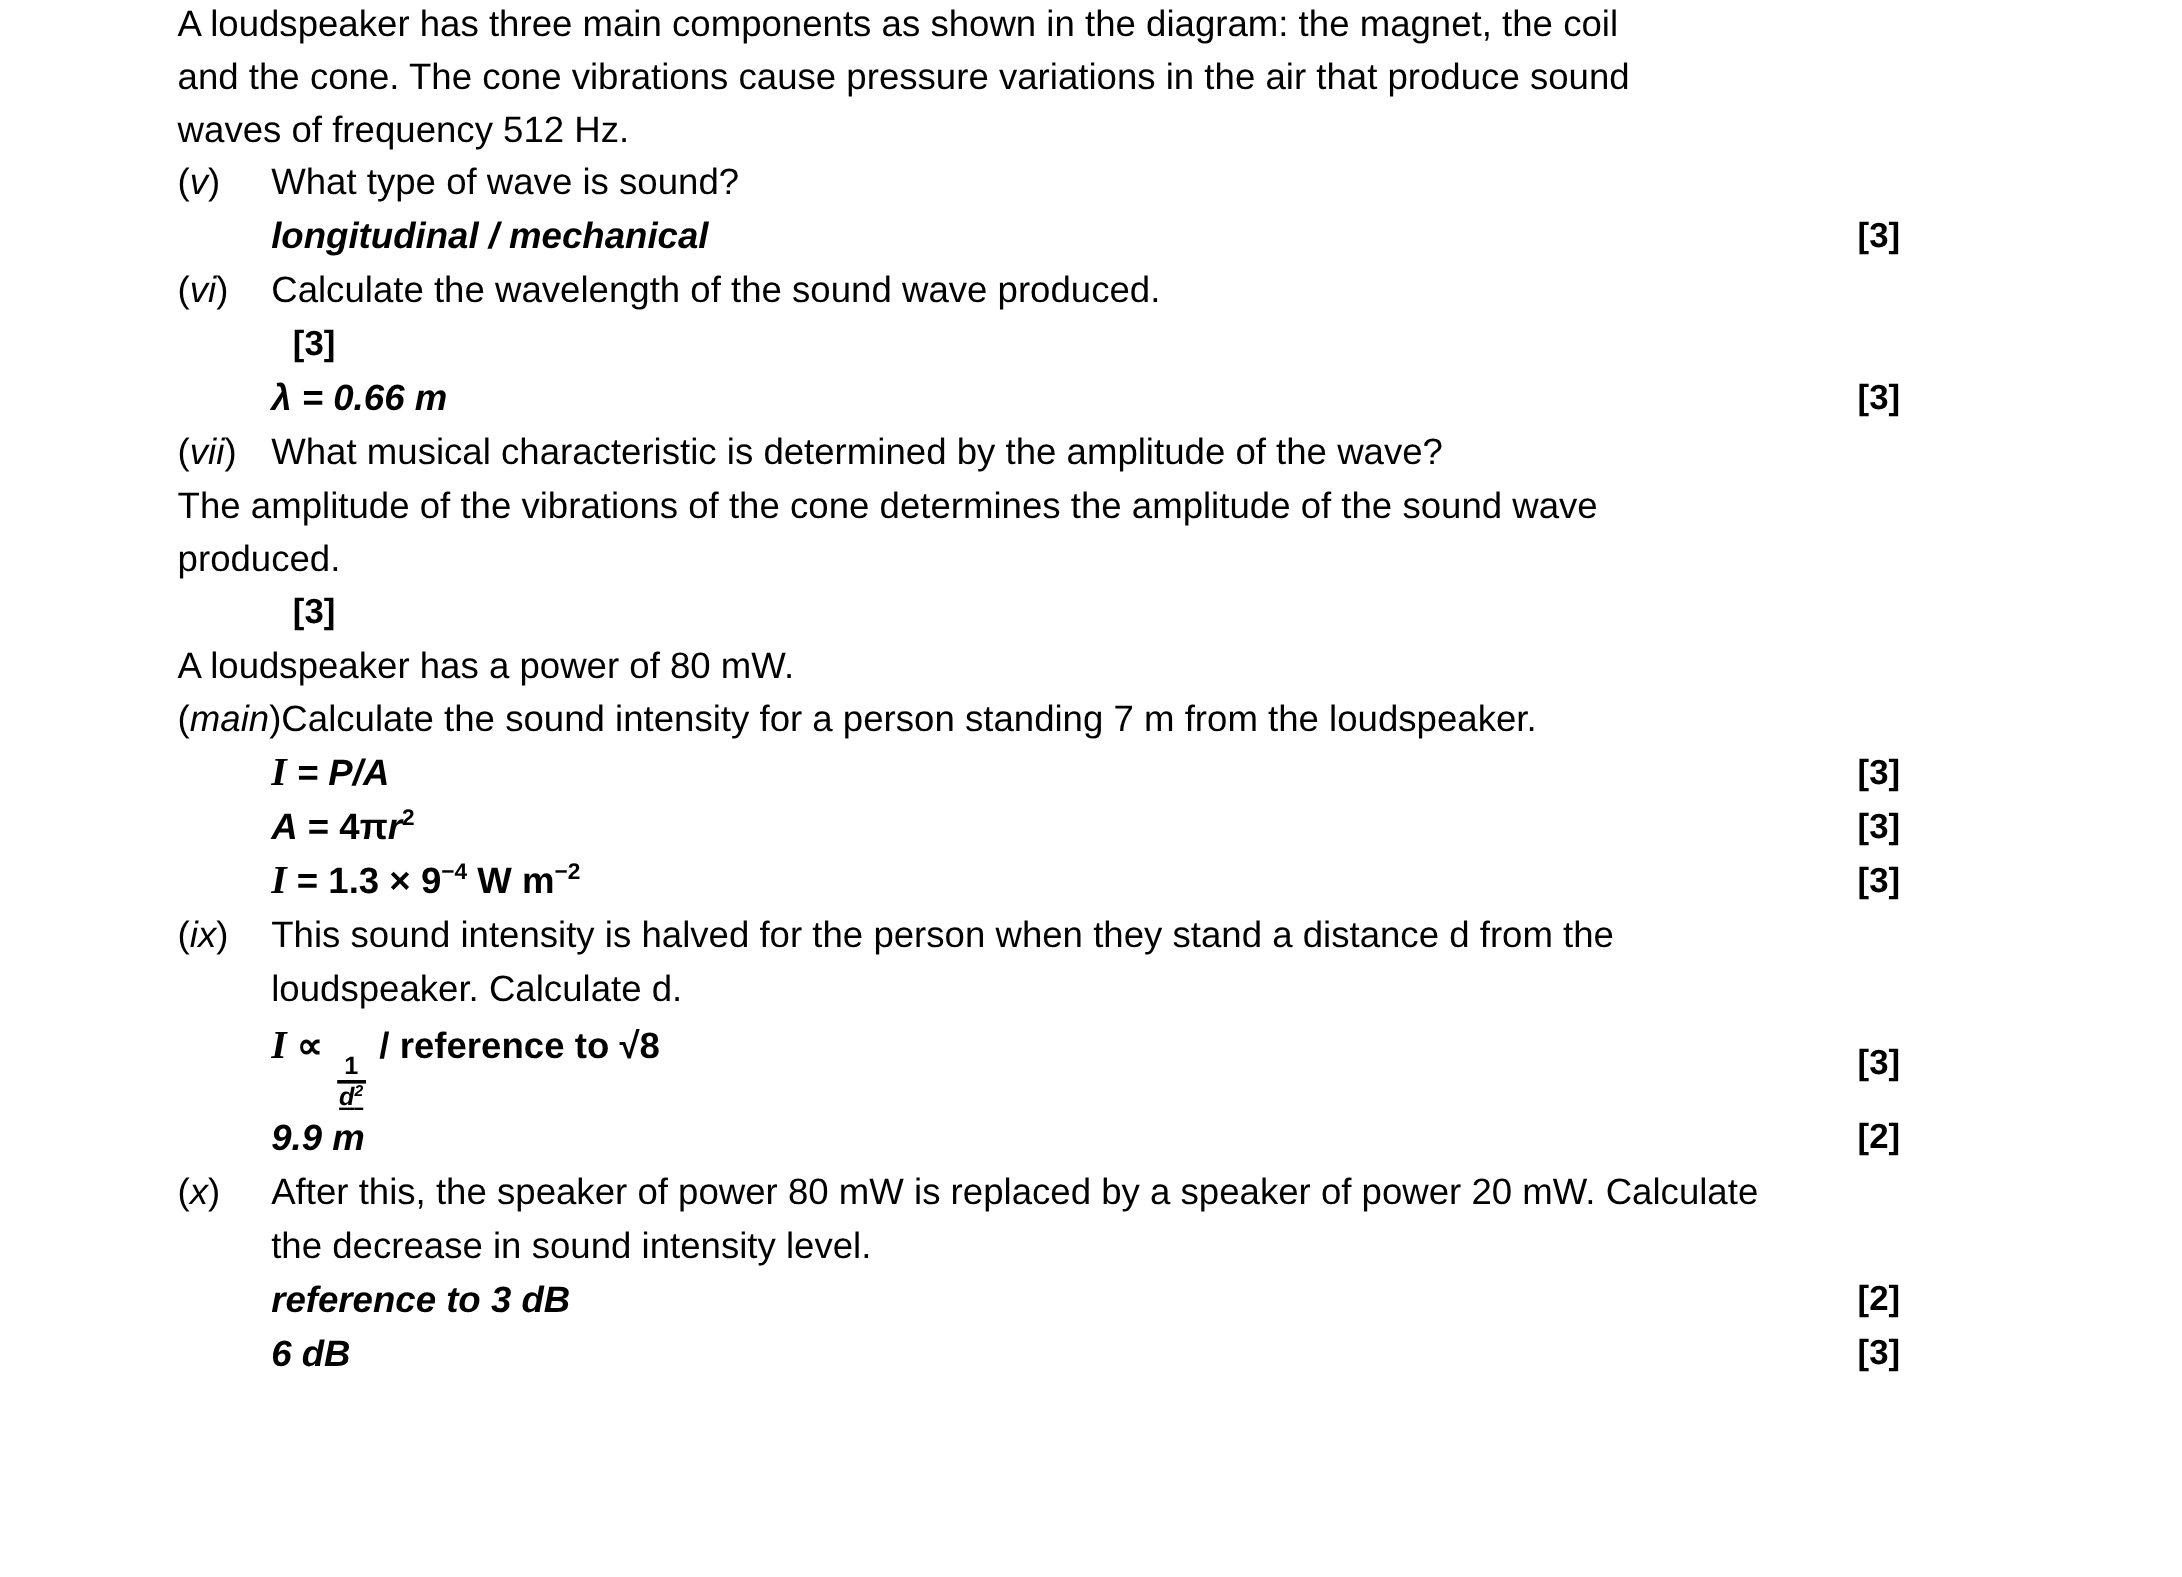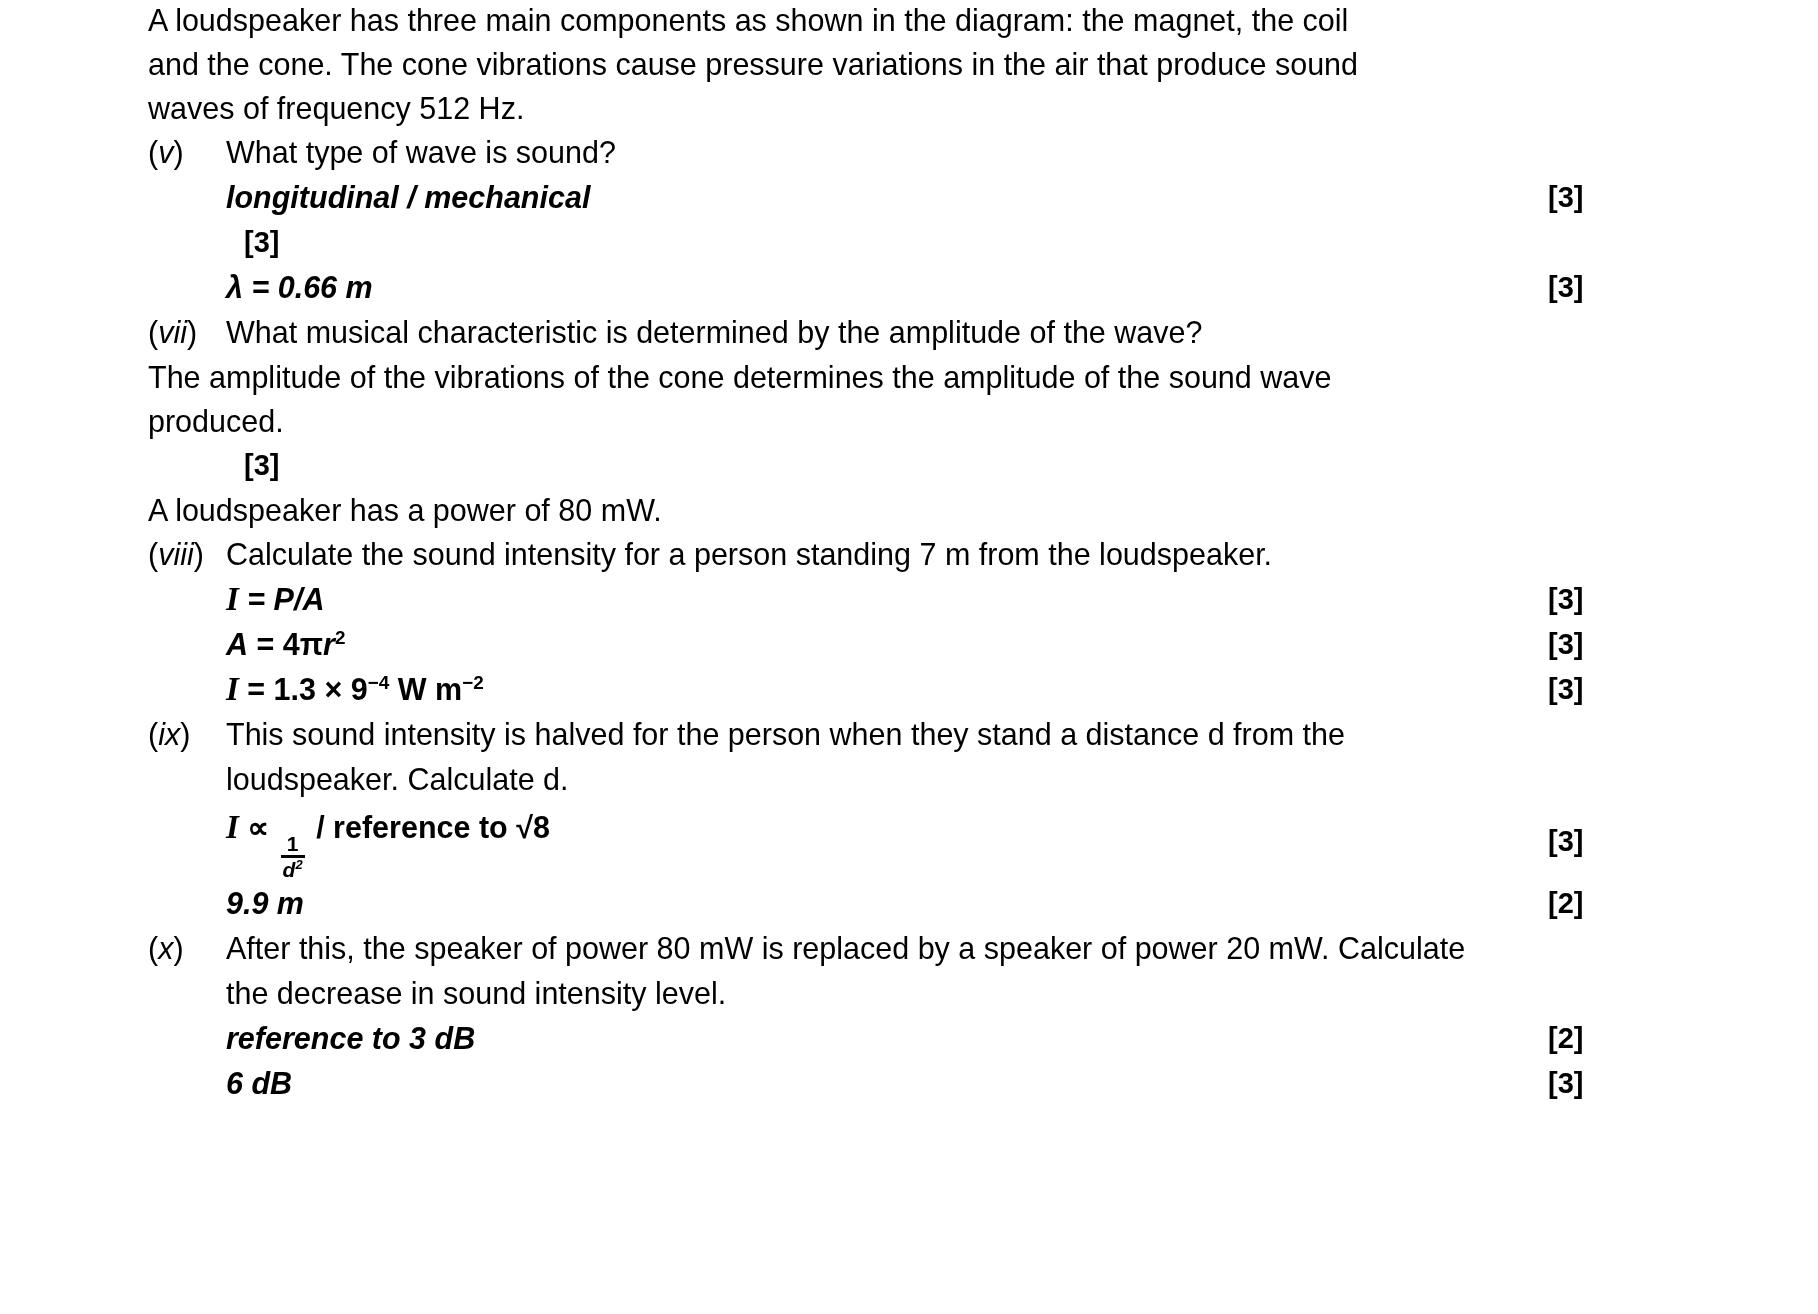"(vi)" div.row { html: none -> <div> <div>(<i>vi</i>)</div> <div>Calculate the wavelength of the sound wave produced.</div> <div></div> </div> }
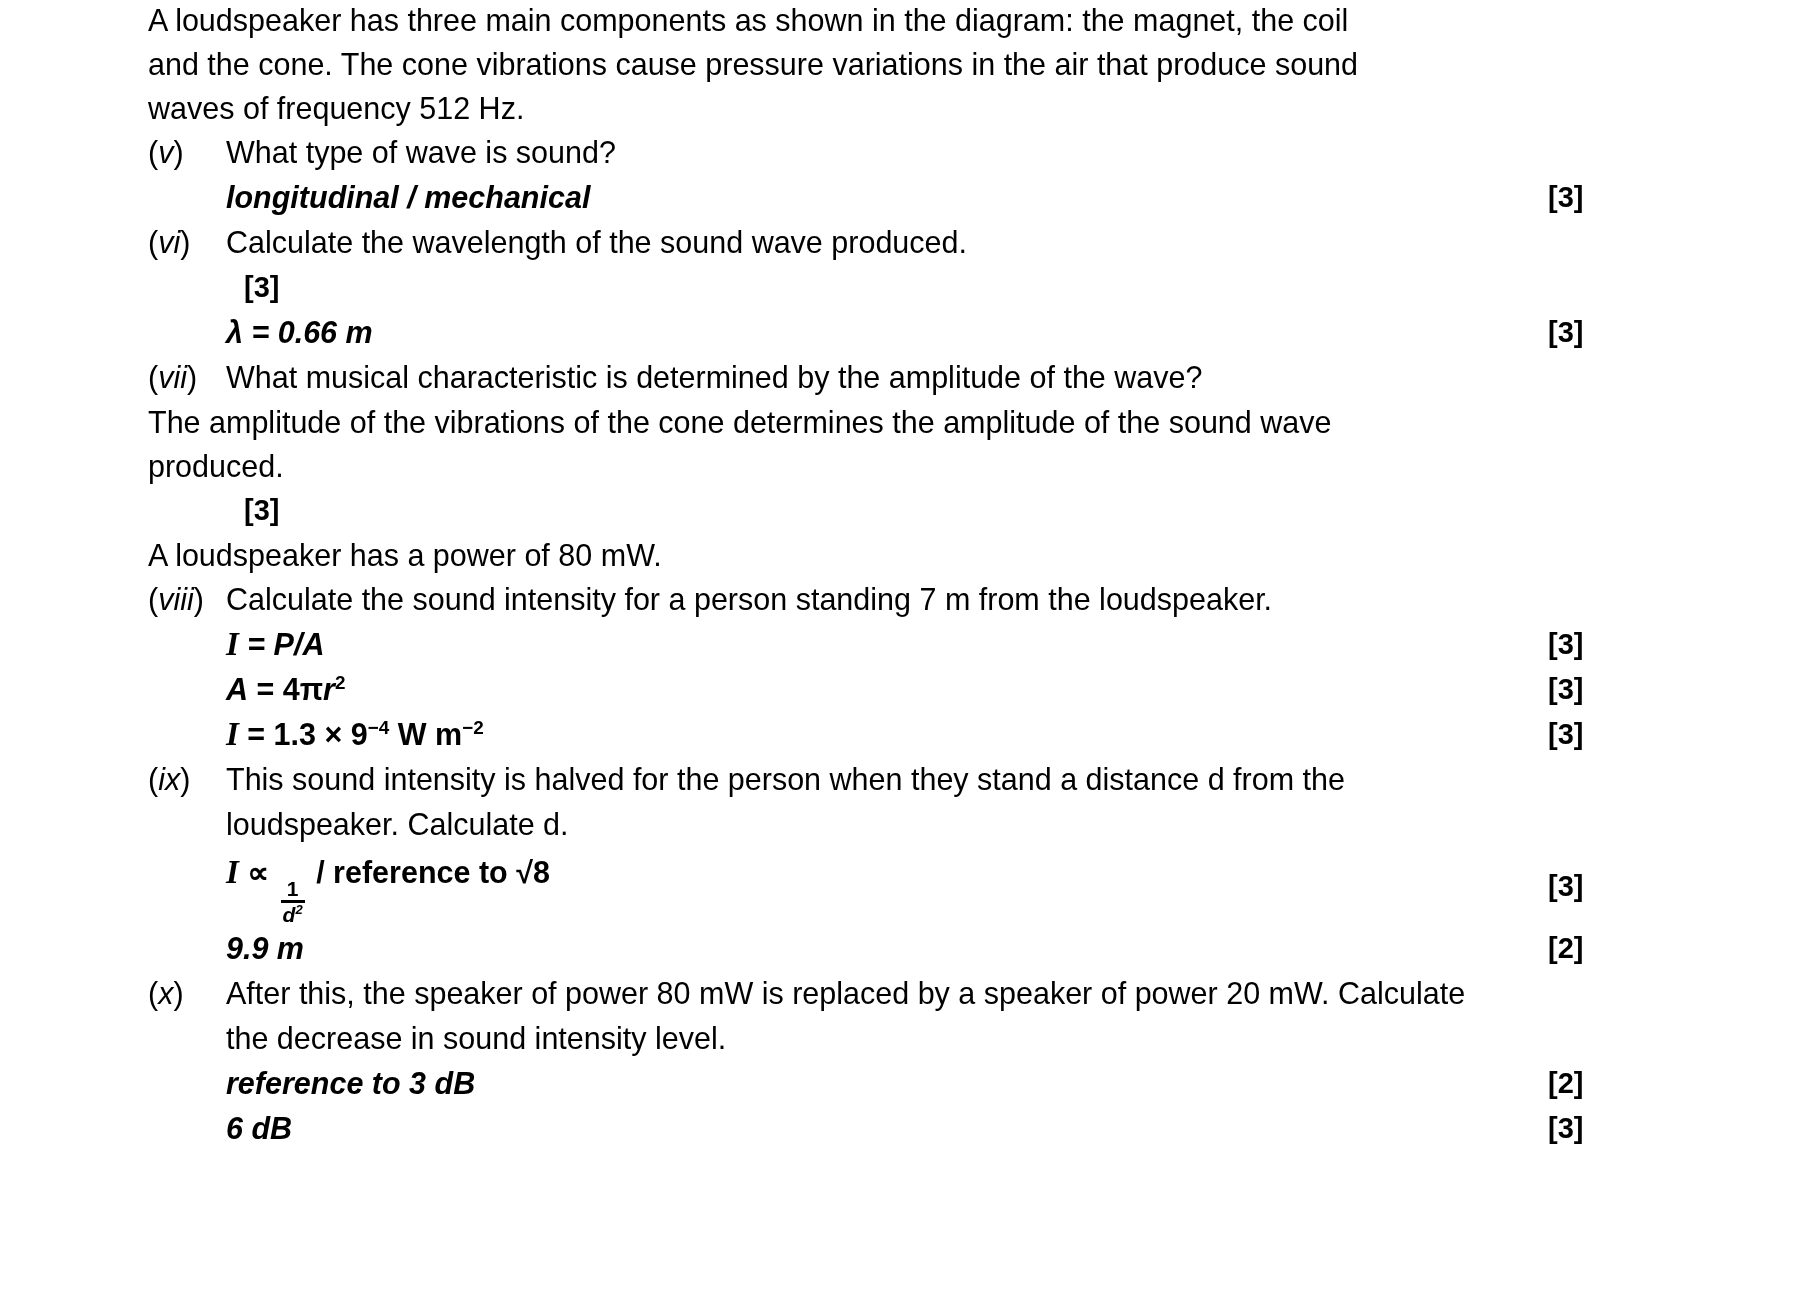"viii" i { text: viii -> main }
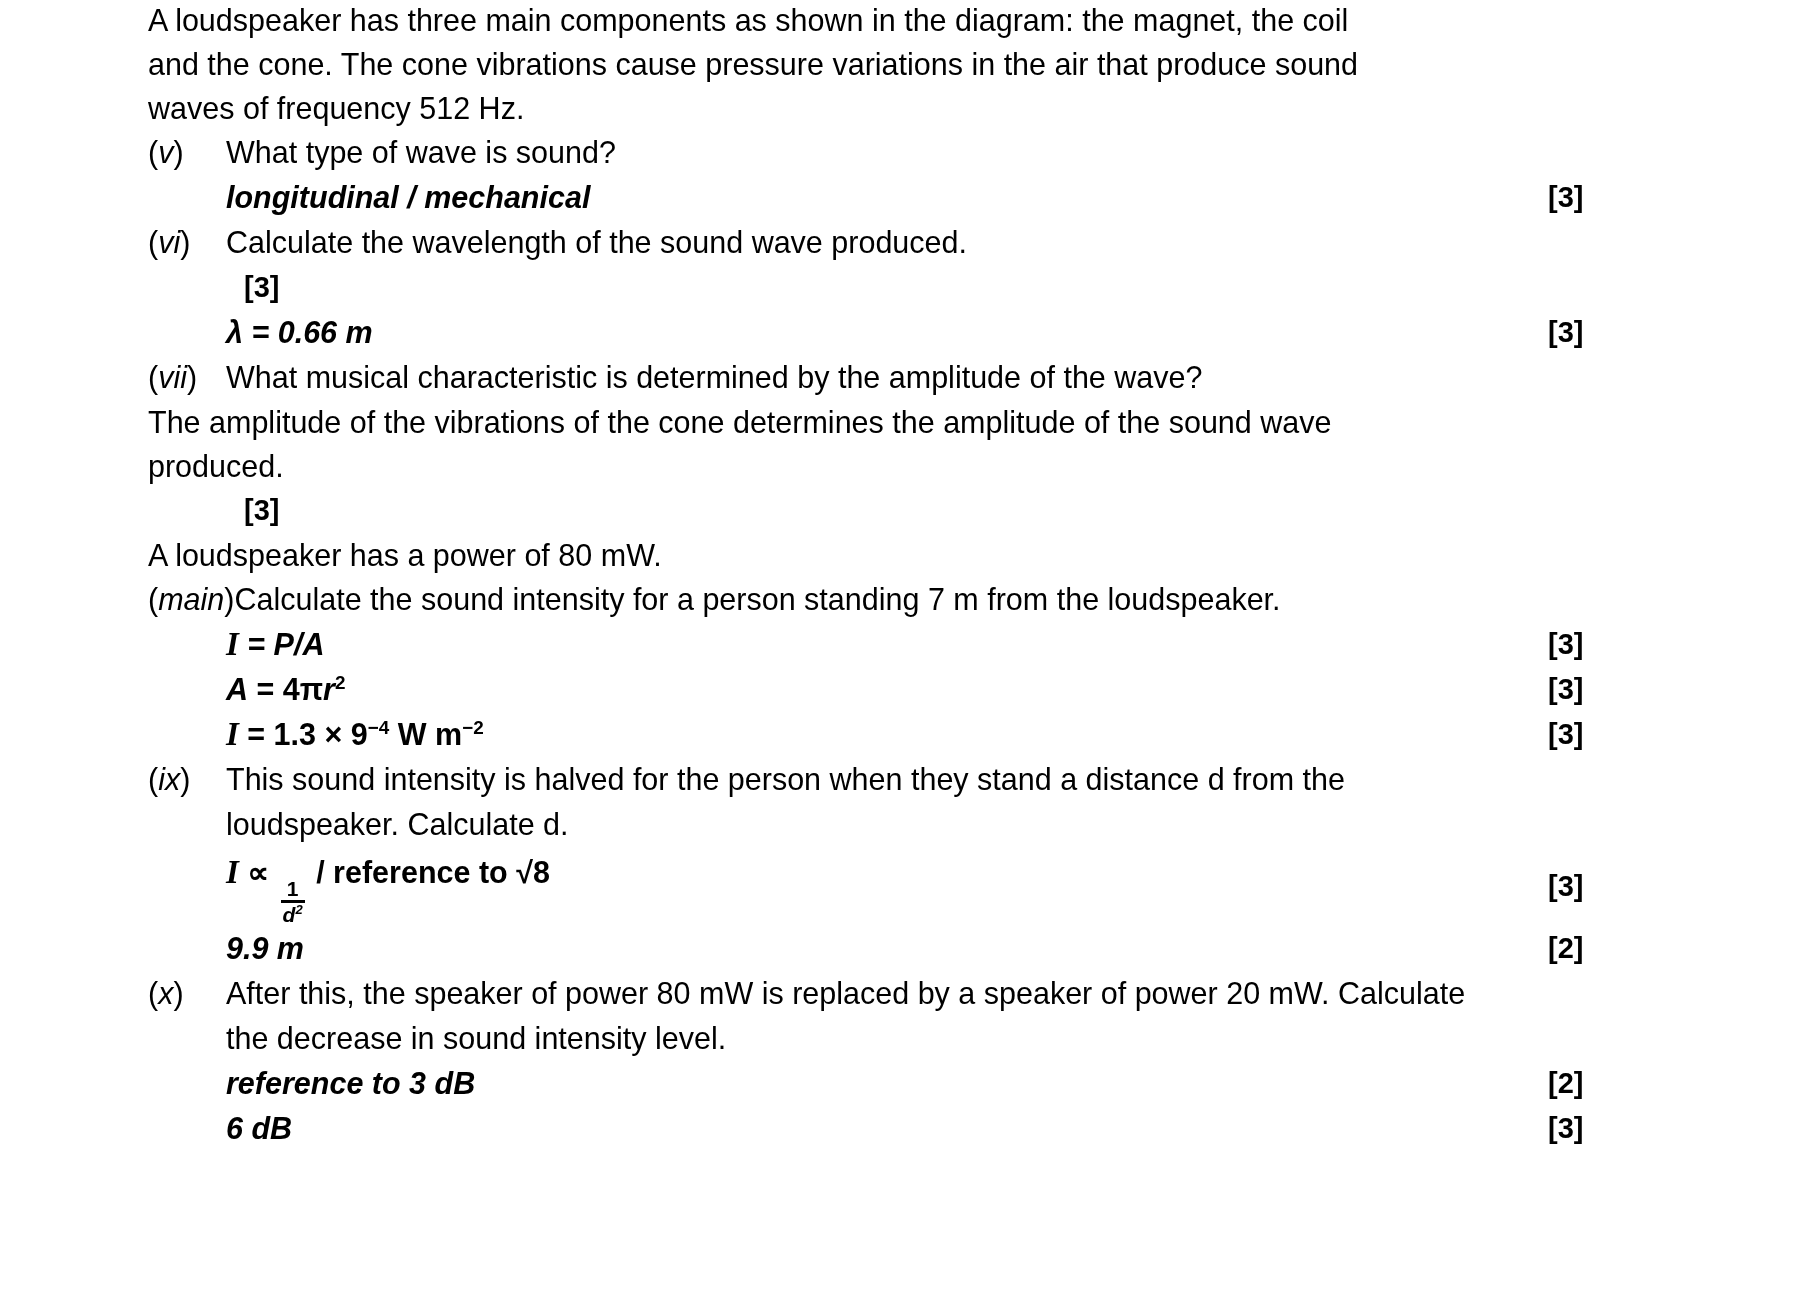"d2" .frac .den { text-decoration: none -> underline }
